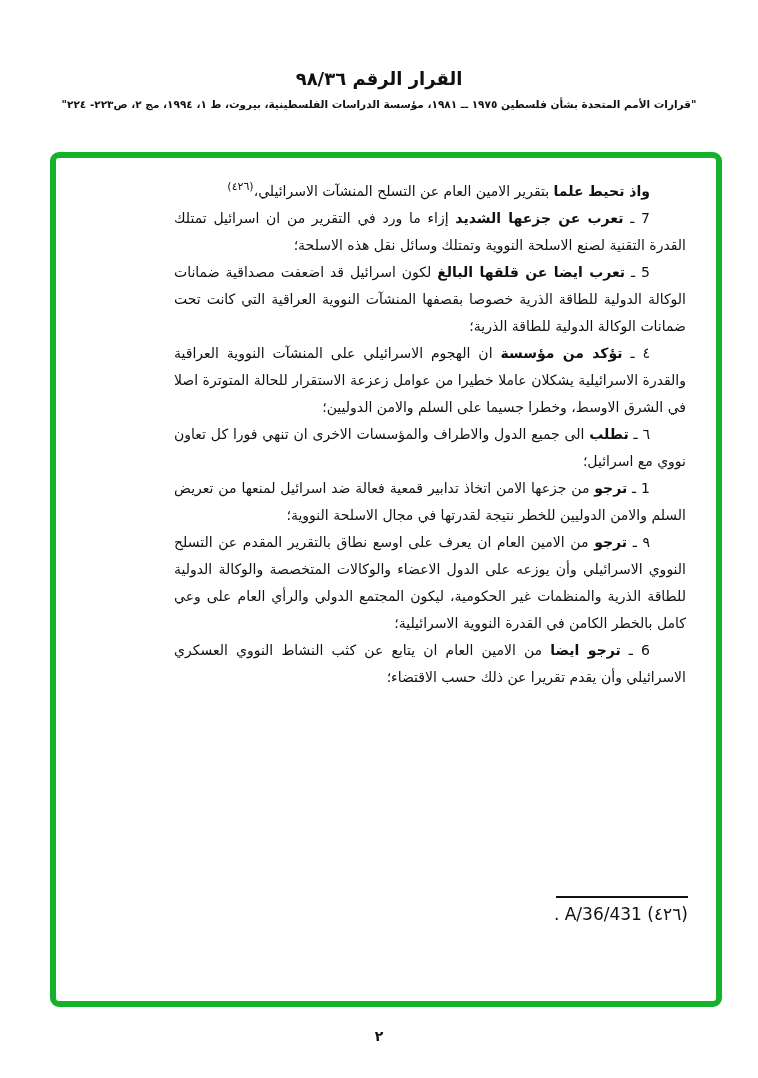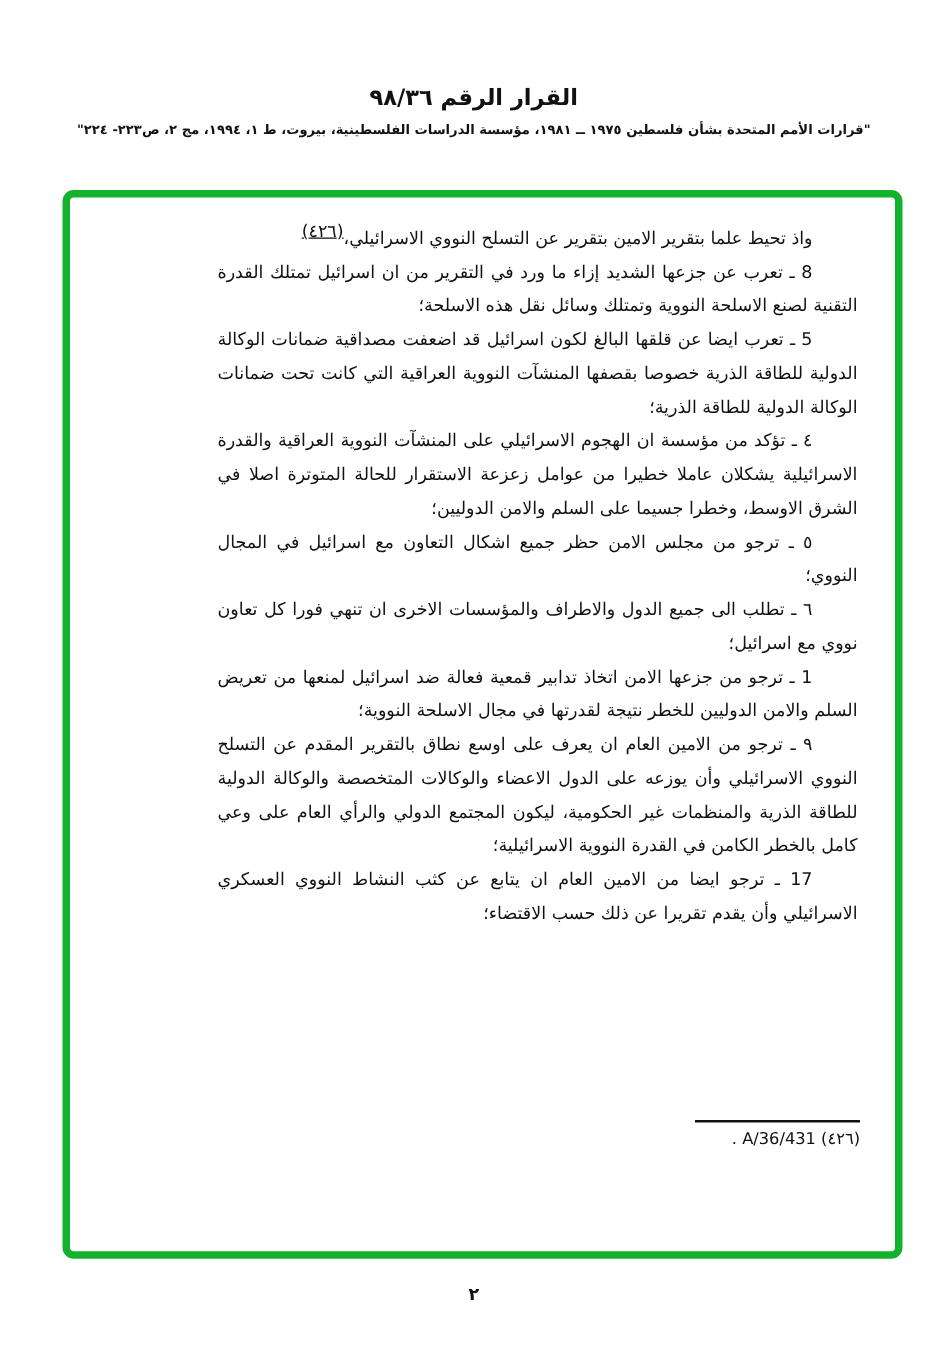"(٤٢٦)" .para sup { font-size: 14px -> 11px; text-decoration: underline -> none }
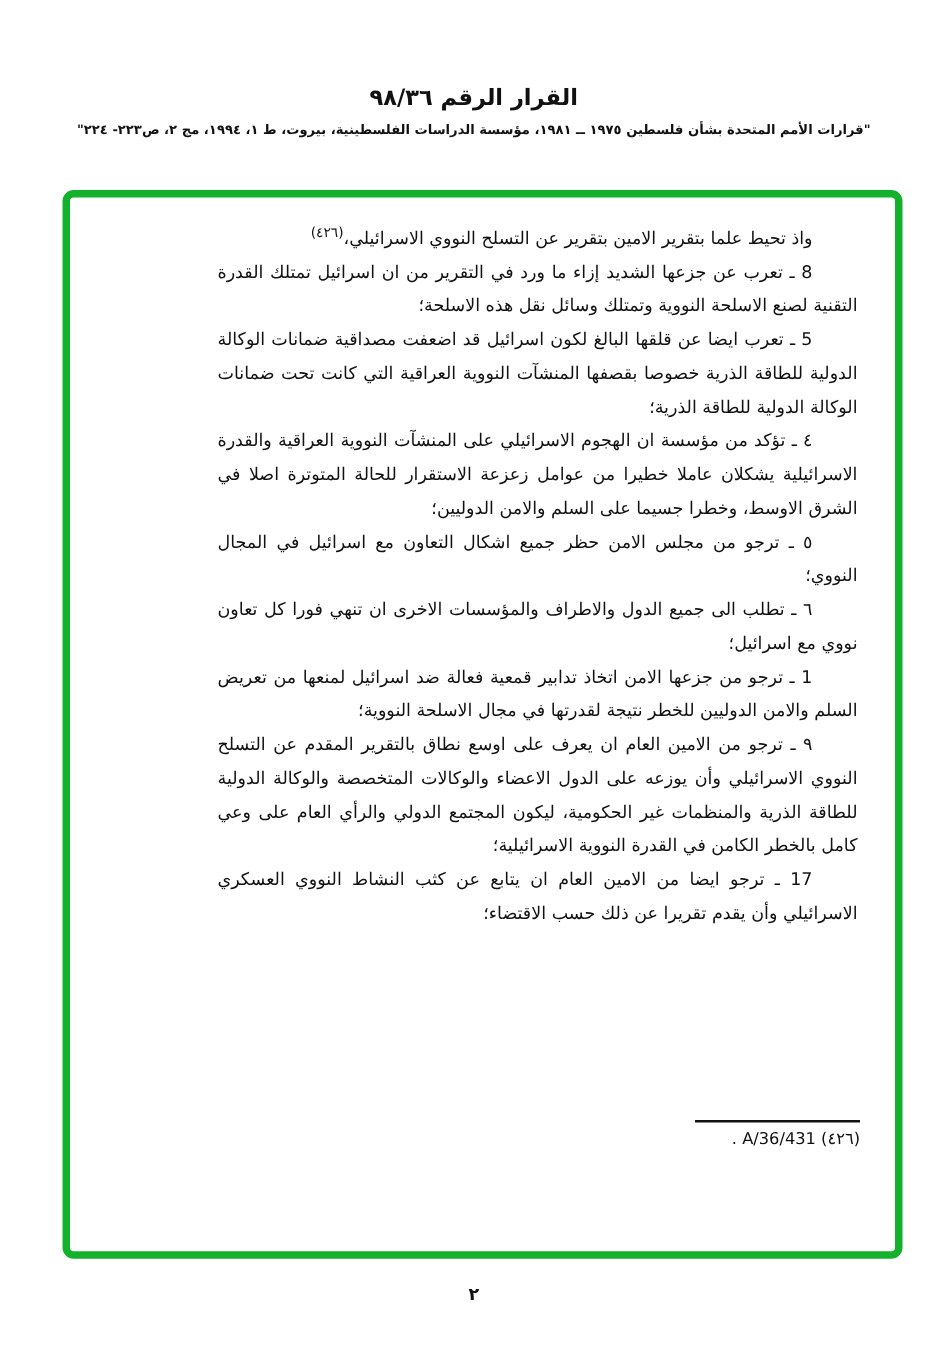"بتقرير الامين بتقرير عن التسلح" span { text: بتقرير عن التسلح النووي -> العام عن التسلح المنشآت }
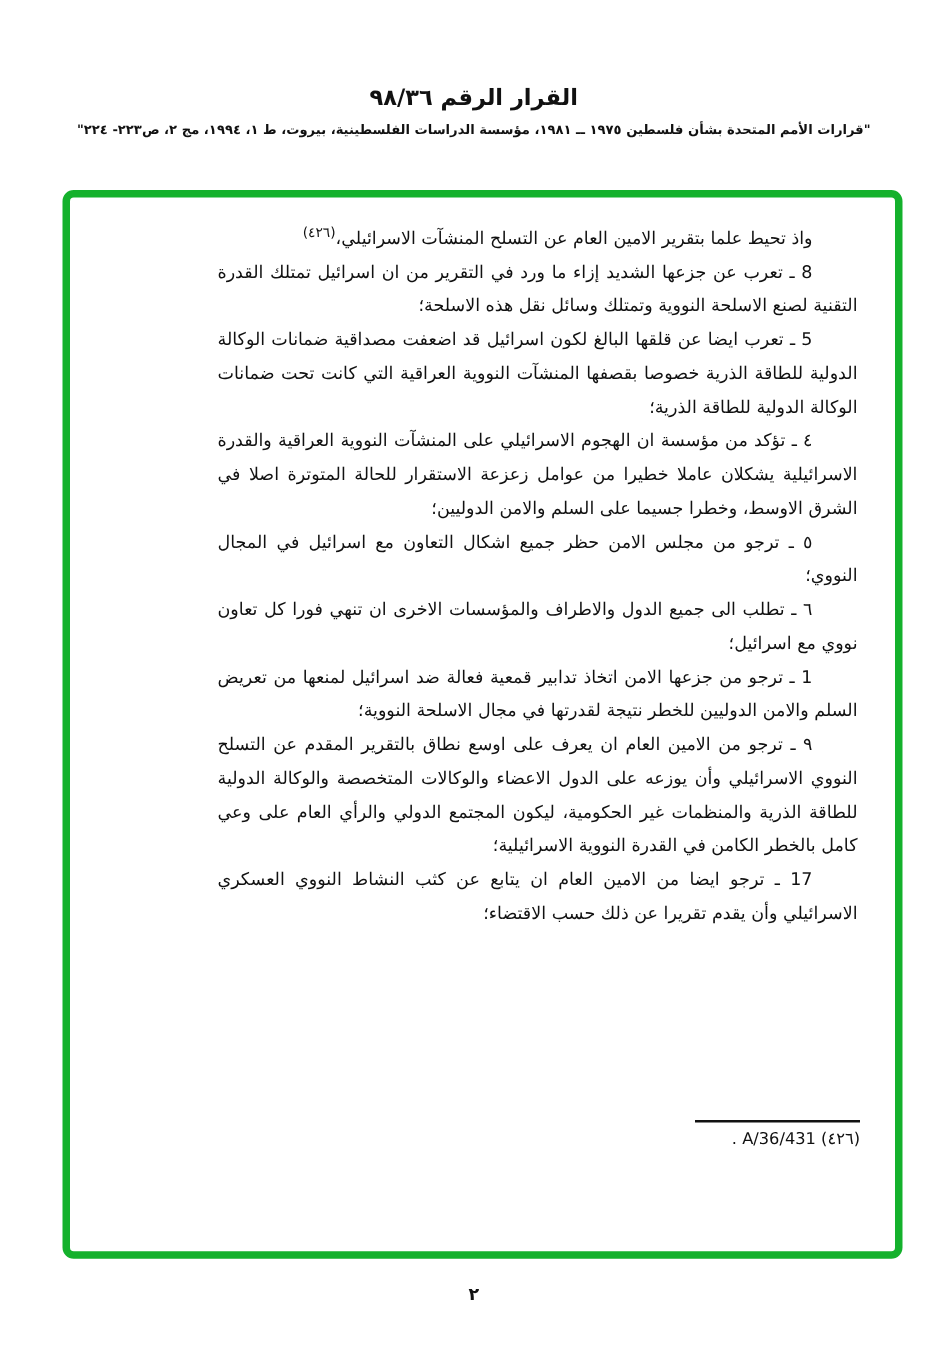"واذ تحيط علما" .para b { font-weight: normal -> bold }
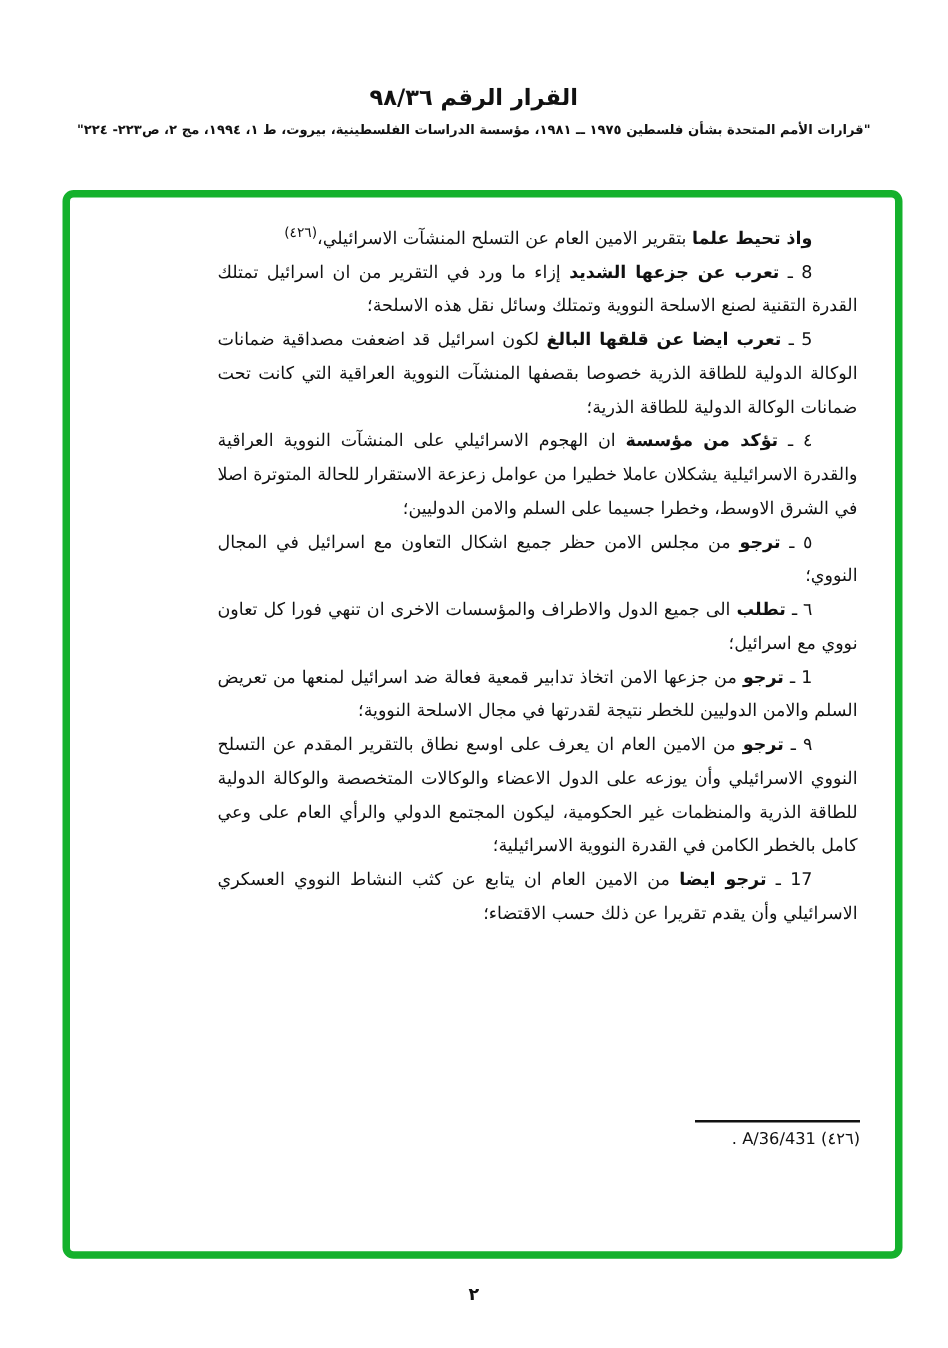"8 ـ" span { text: 8 -> 7 }
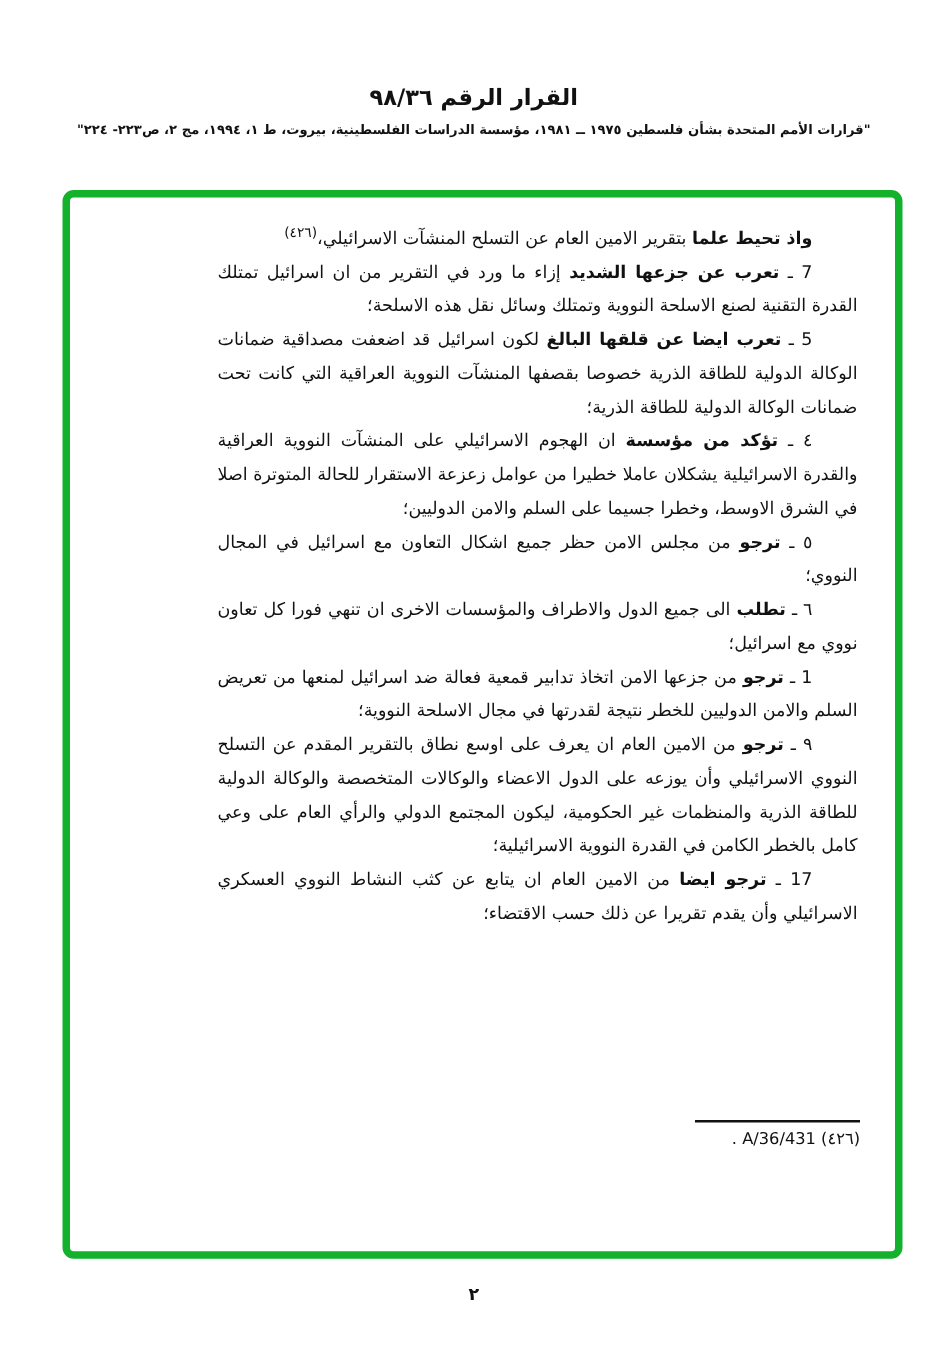"٥ ـ ترجو من مجلس" p.para { html: <p><span>٥ ـ </span><b>ترجو</b><span> من مجلس الامن حظر جميع اشكال التعاون مع اسرائيل في المجال النووي؛</span></p> -> none }
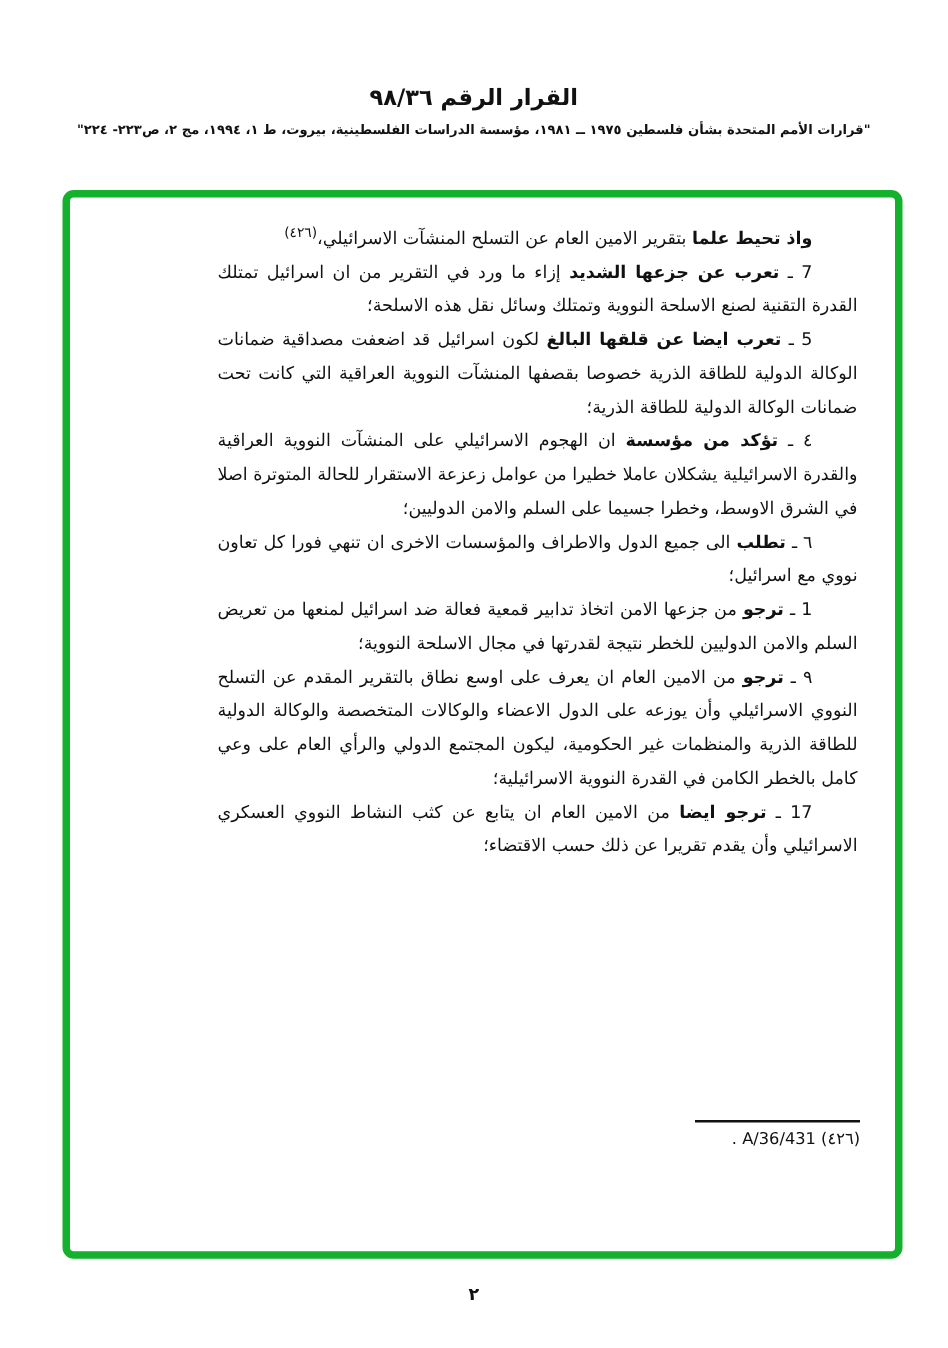"17 ـ" span { text: 17 -> 6 }
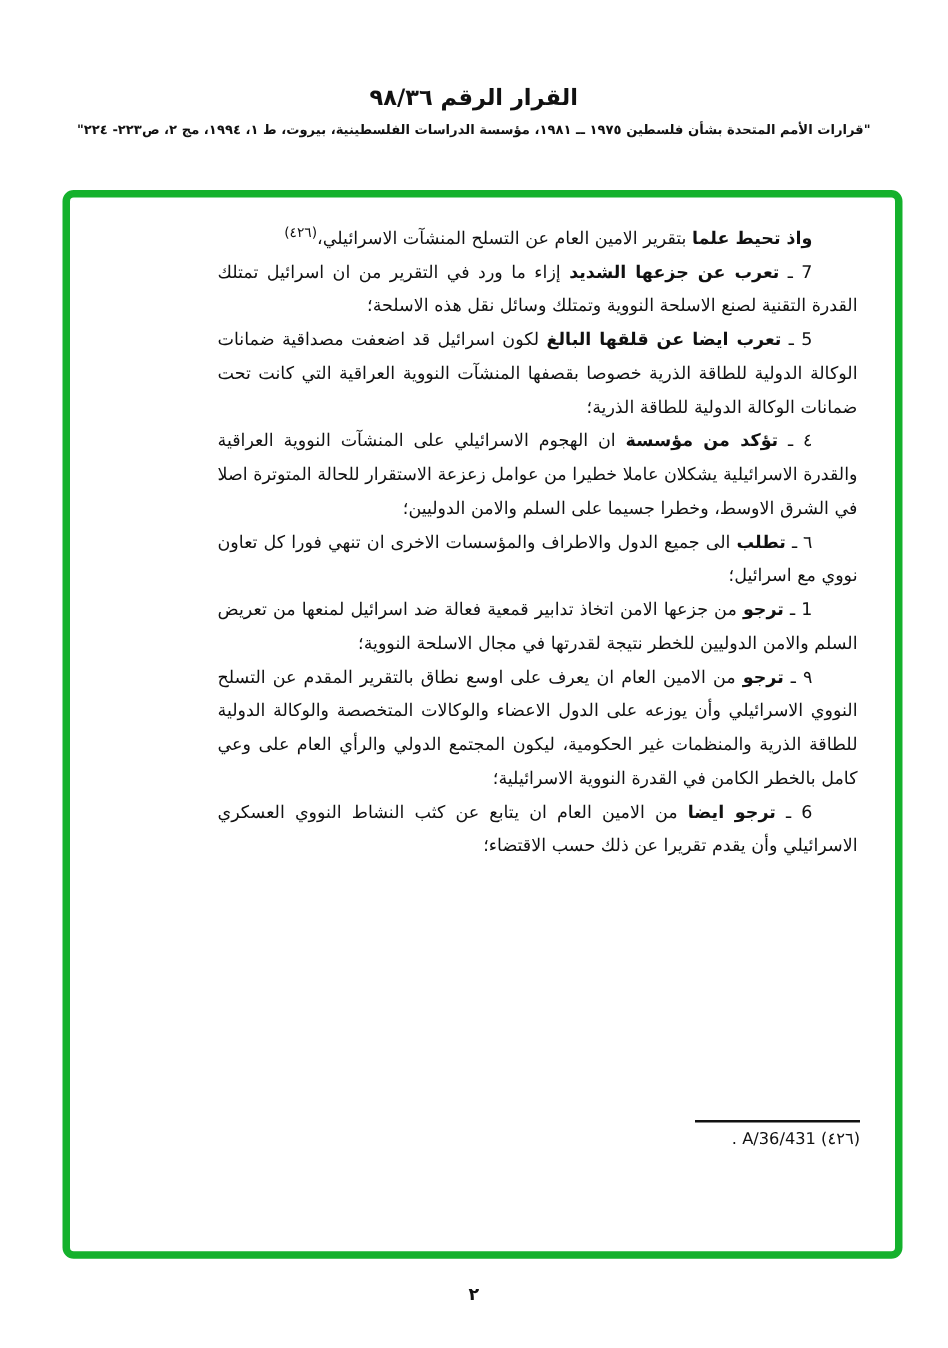"(٤٢٦) A/36/431 ." .footnote-text { font-size: 13px -> 17px }
